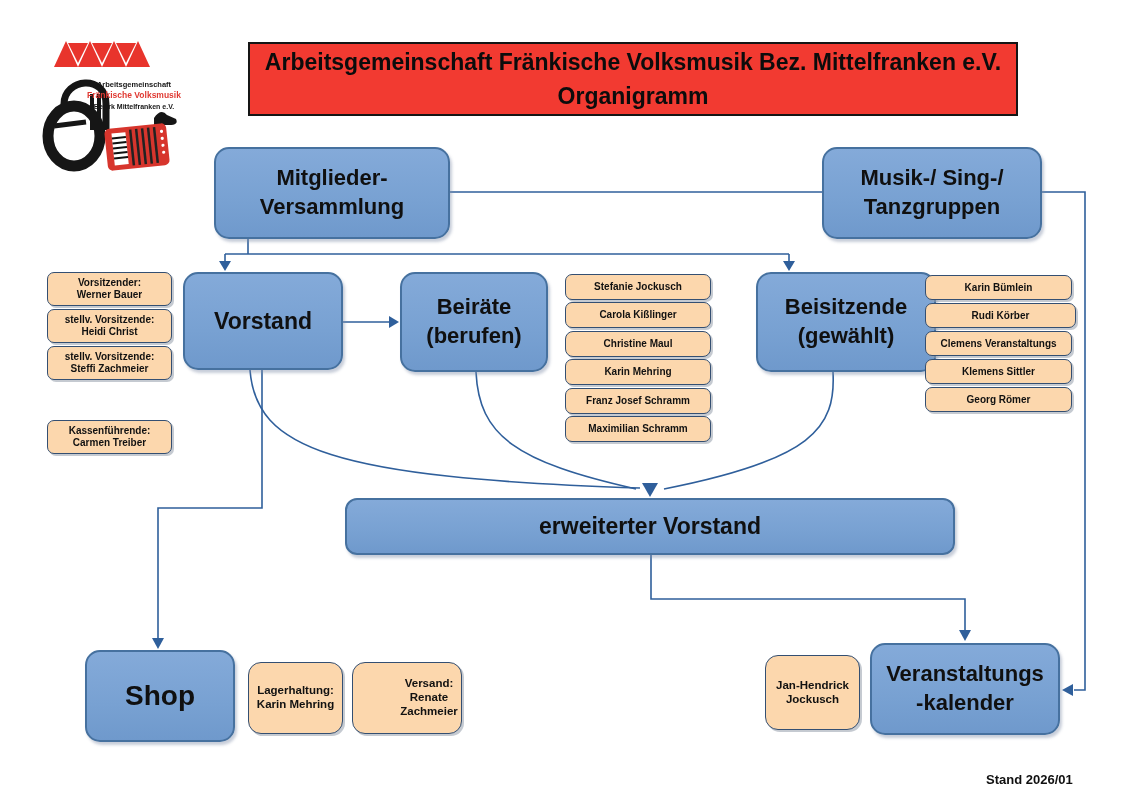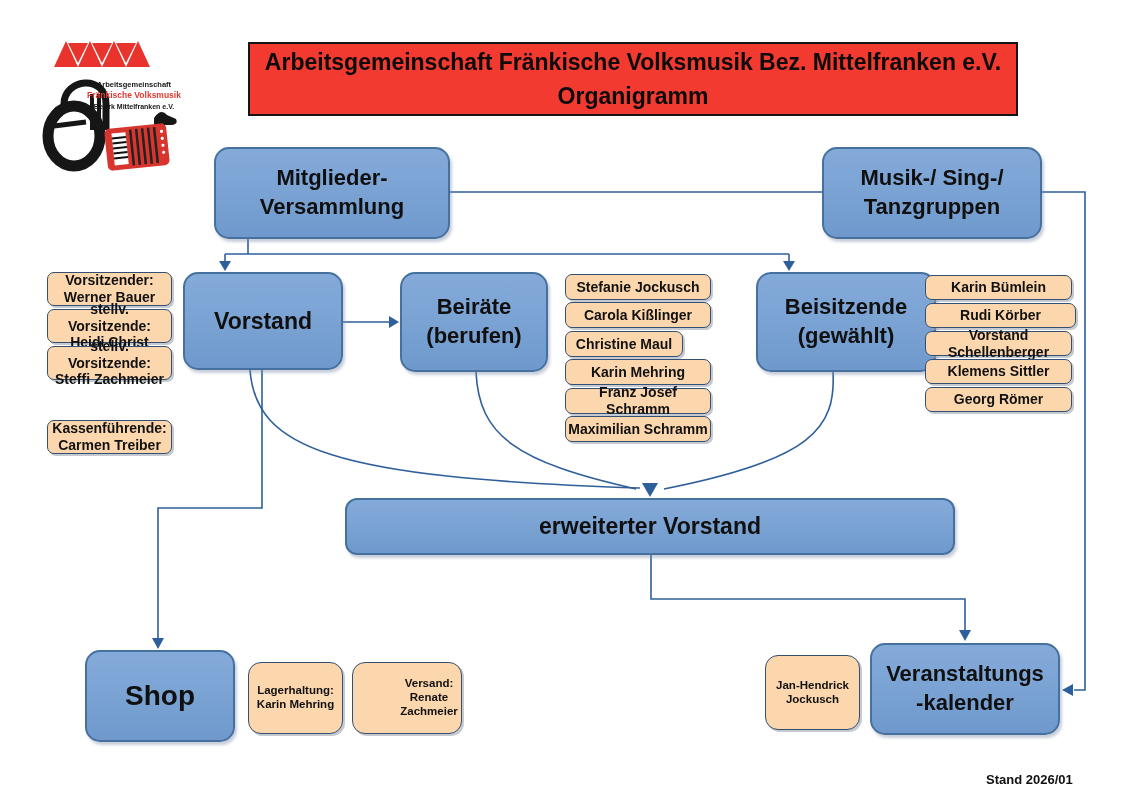"Vorsitzender:" .tanbox { font-size: 14px -> 10px }
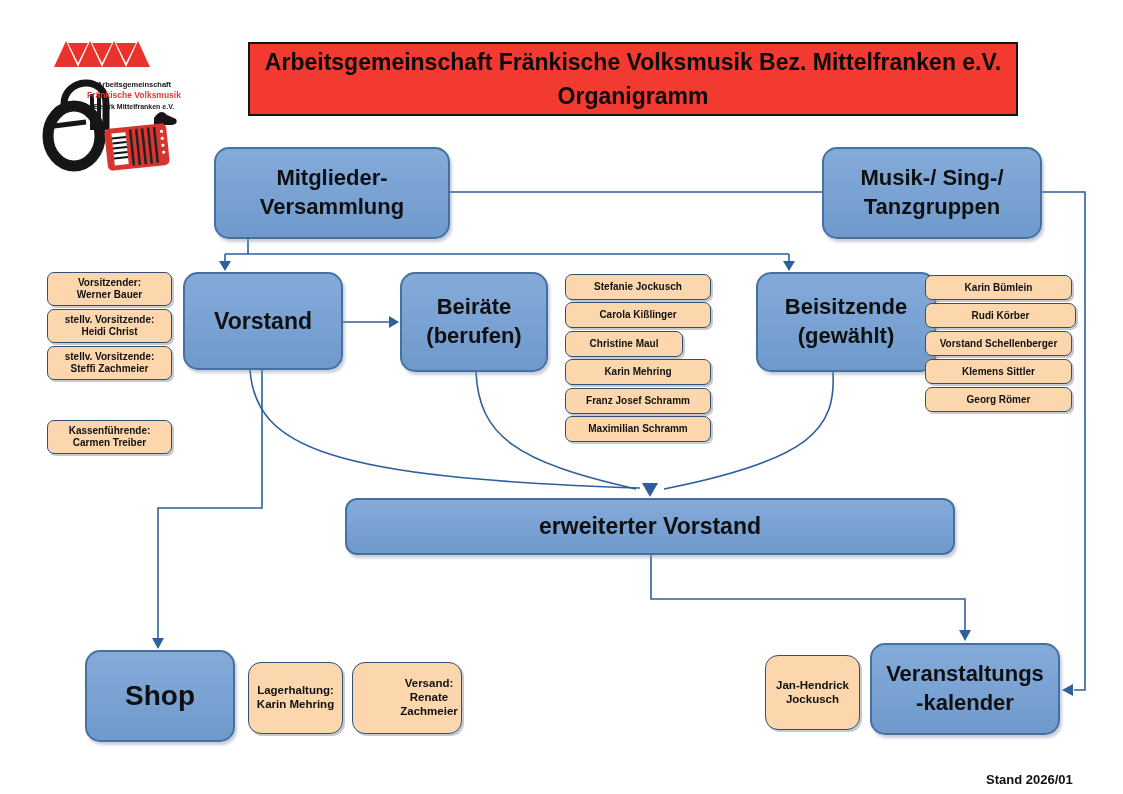"Christine Maul" div.node { border-radius: none -> 8px; width: 118px -> 146px }
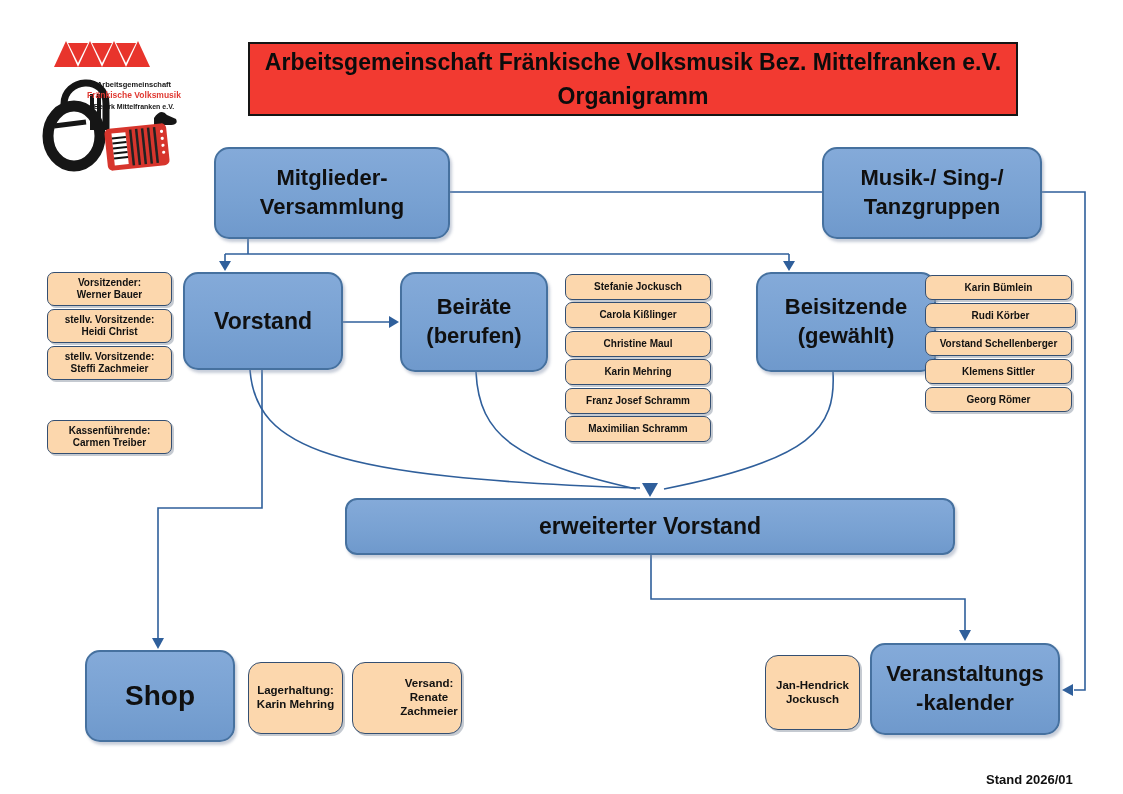"Vorstand Schellenberger" div.node { text: Vorstand Schellenberger -> Clemens Veranstaltungs }
